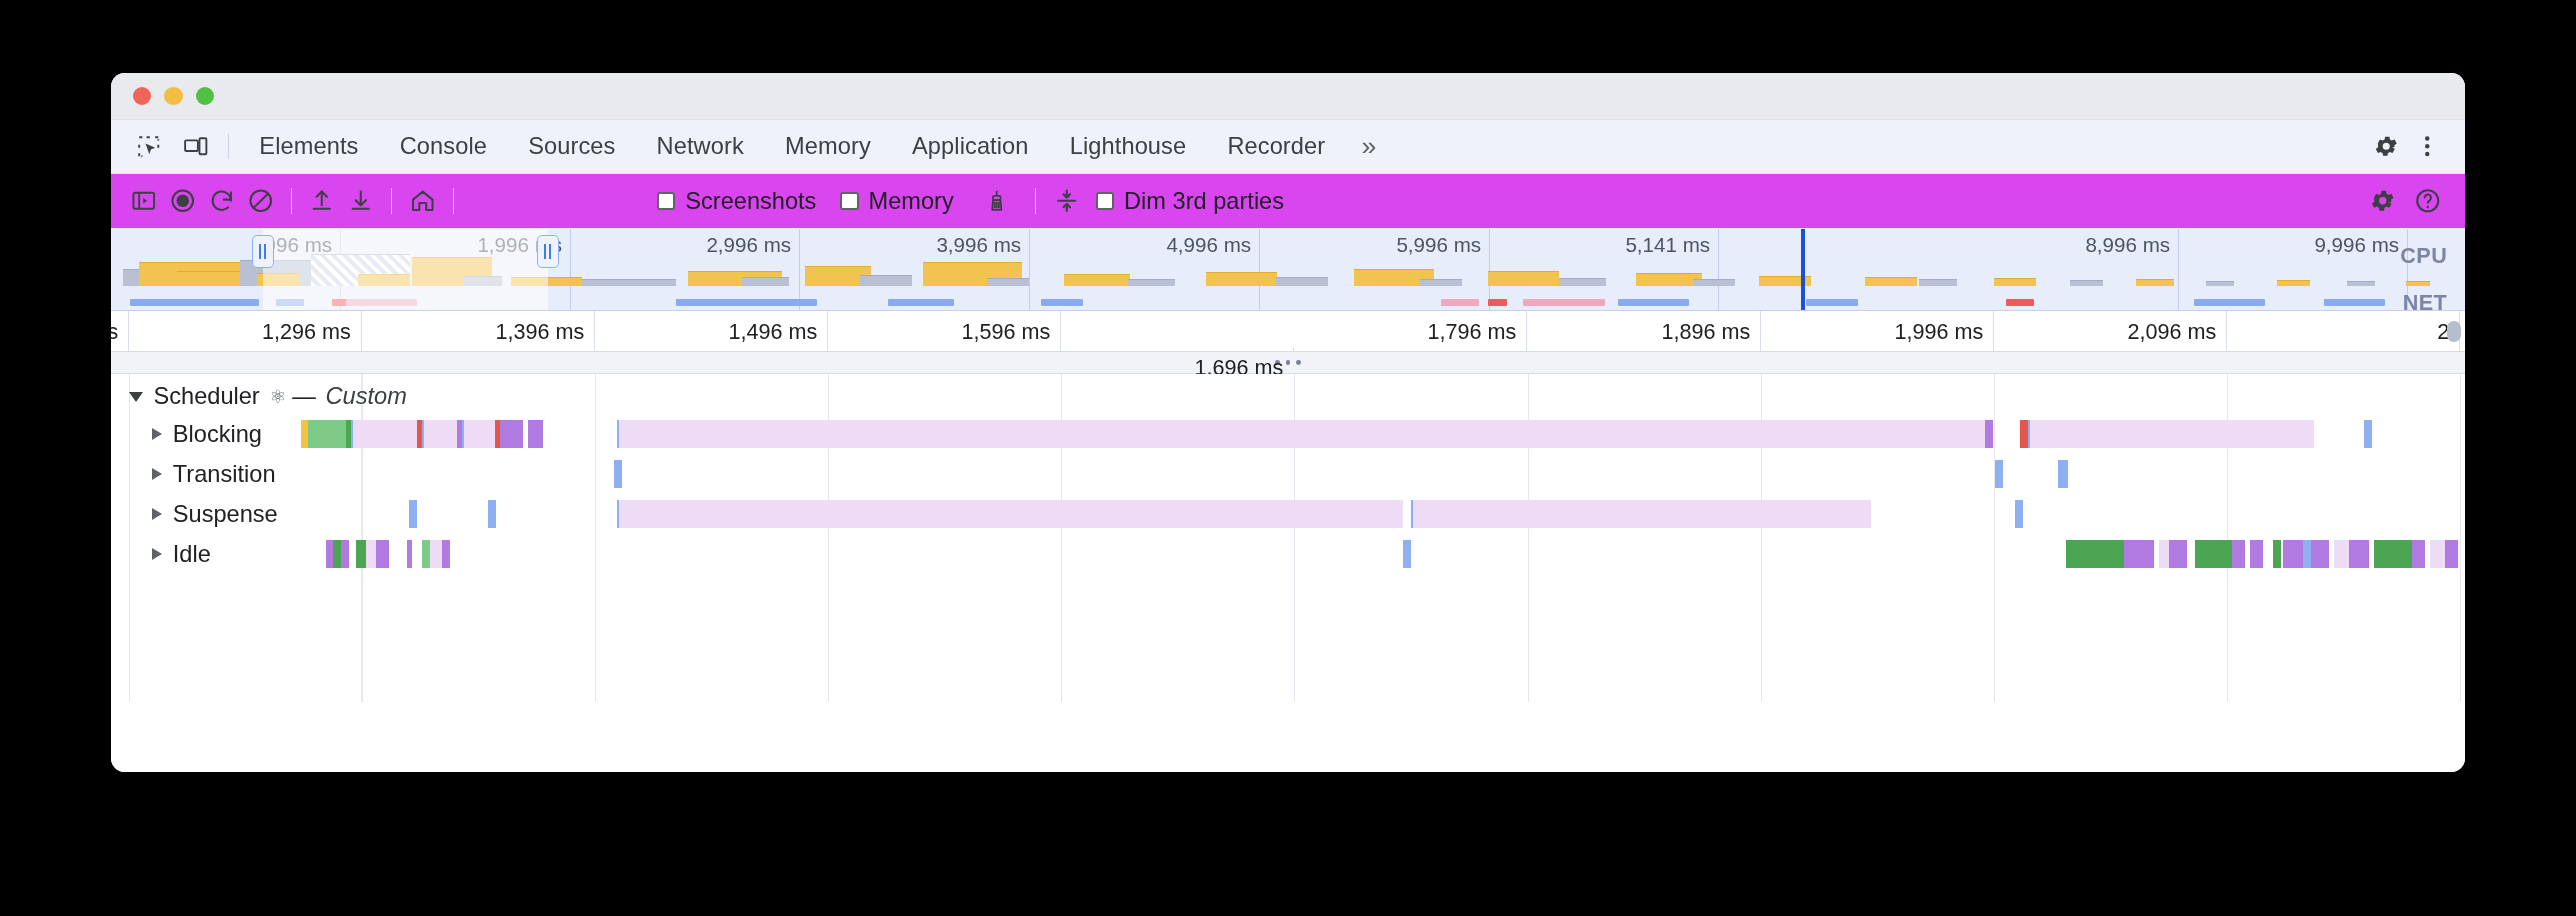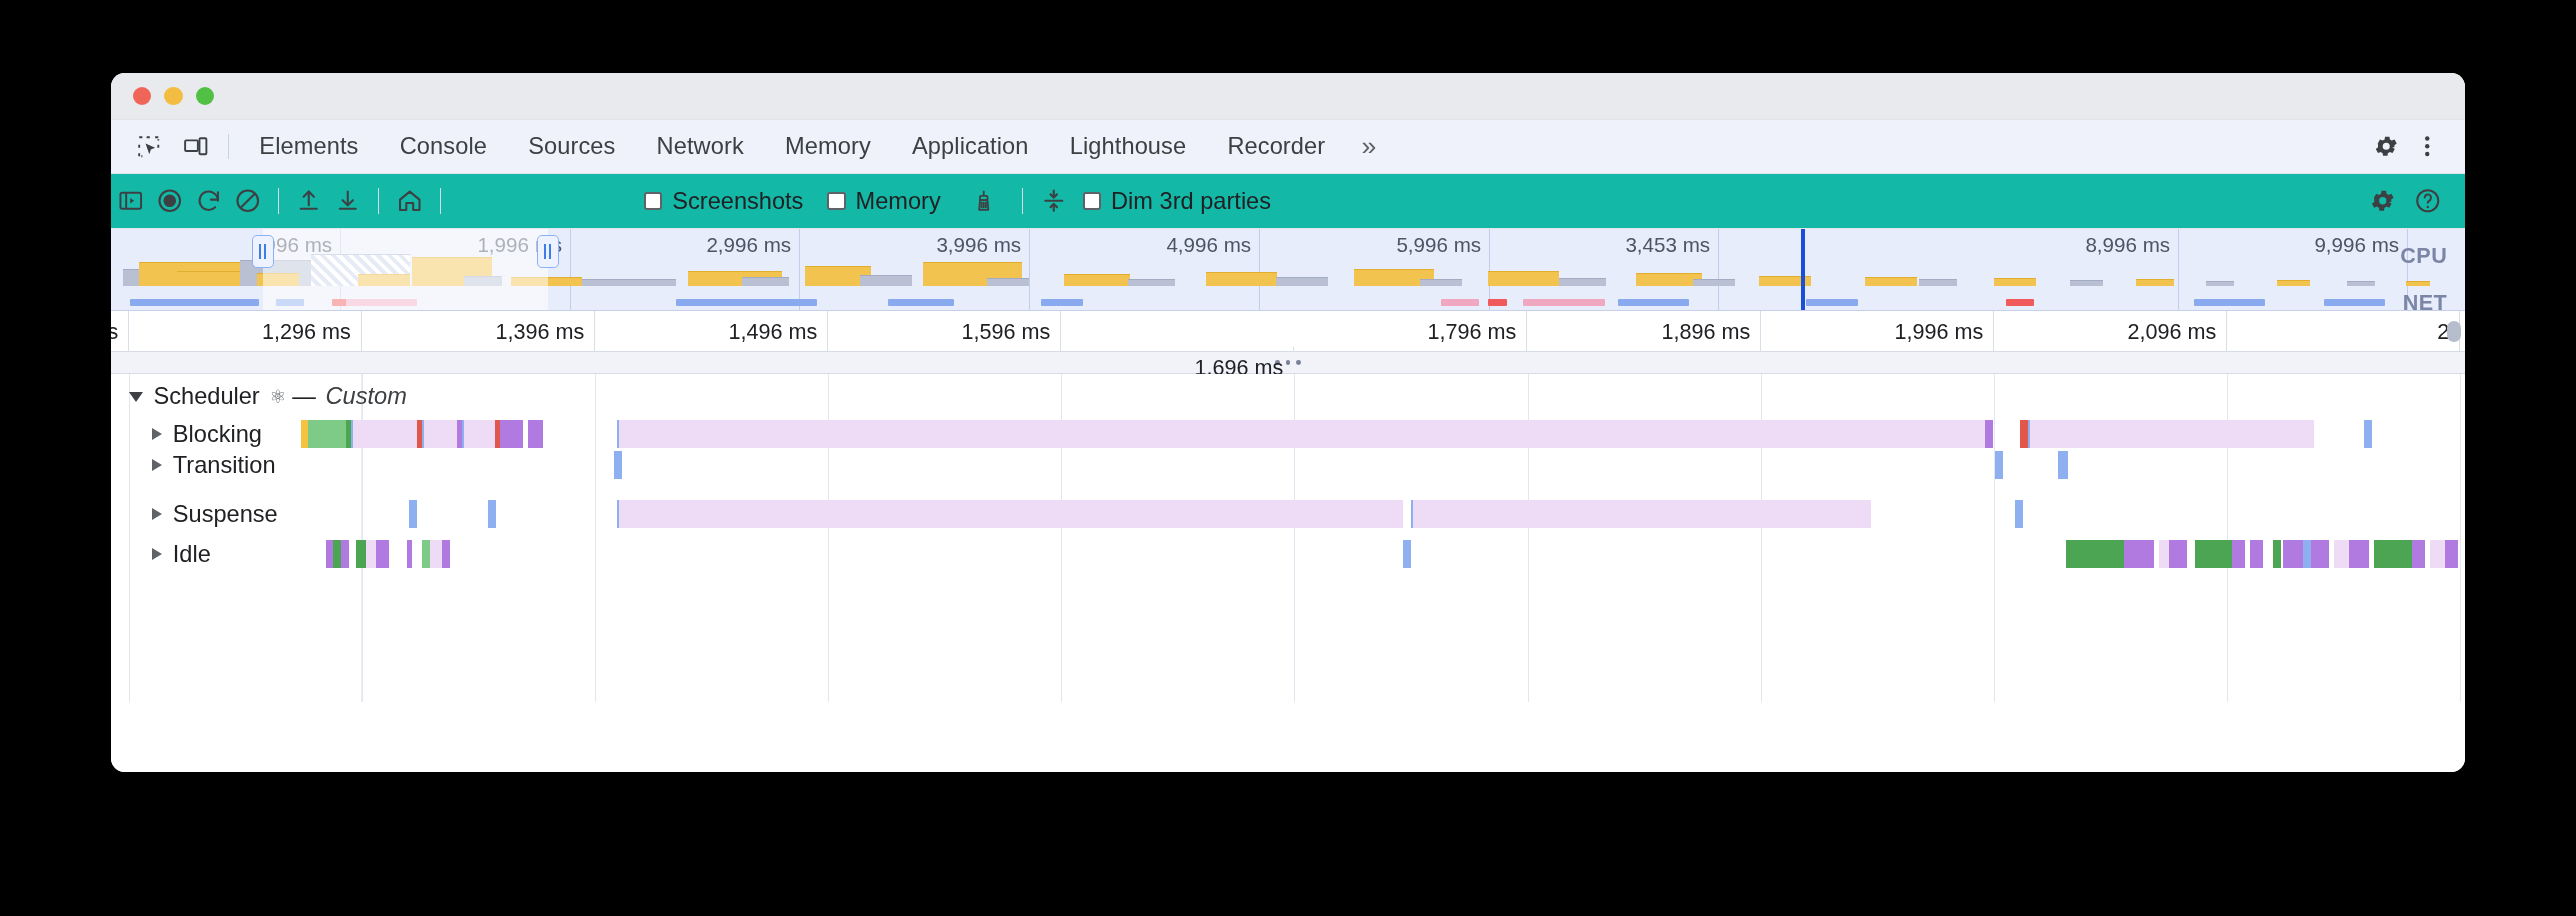"Screenshots" .perfbar { background: #14b8a6 -> #d946ef; padding-left: 0 -> 13px }
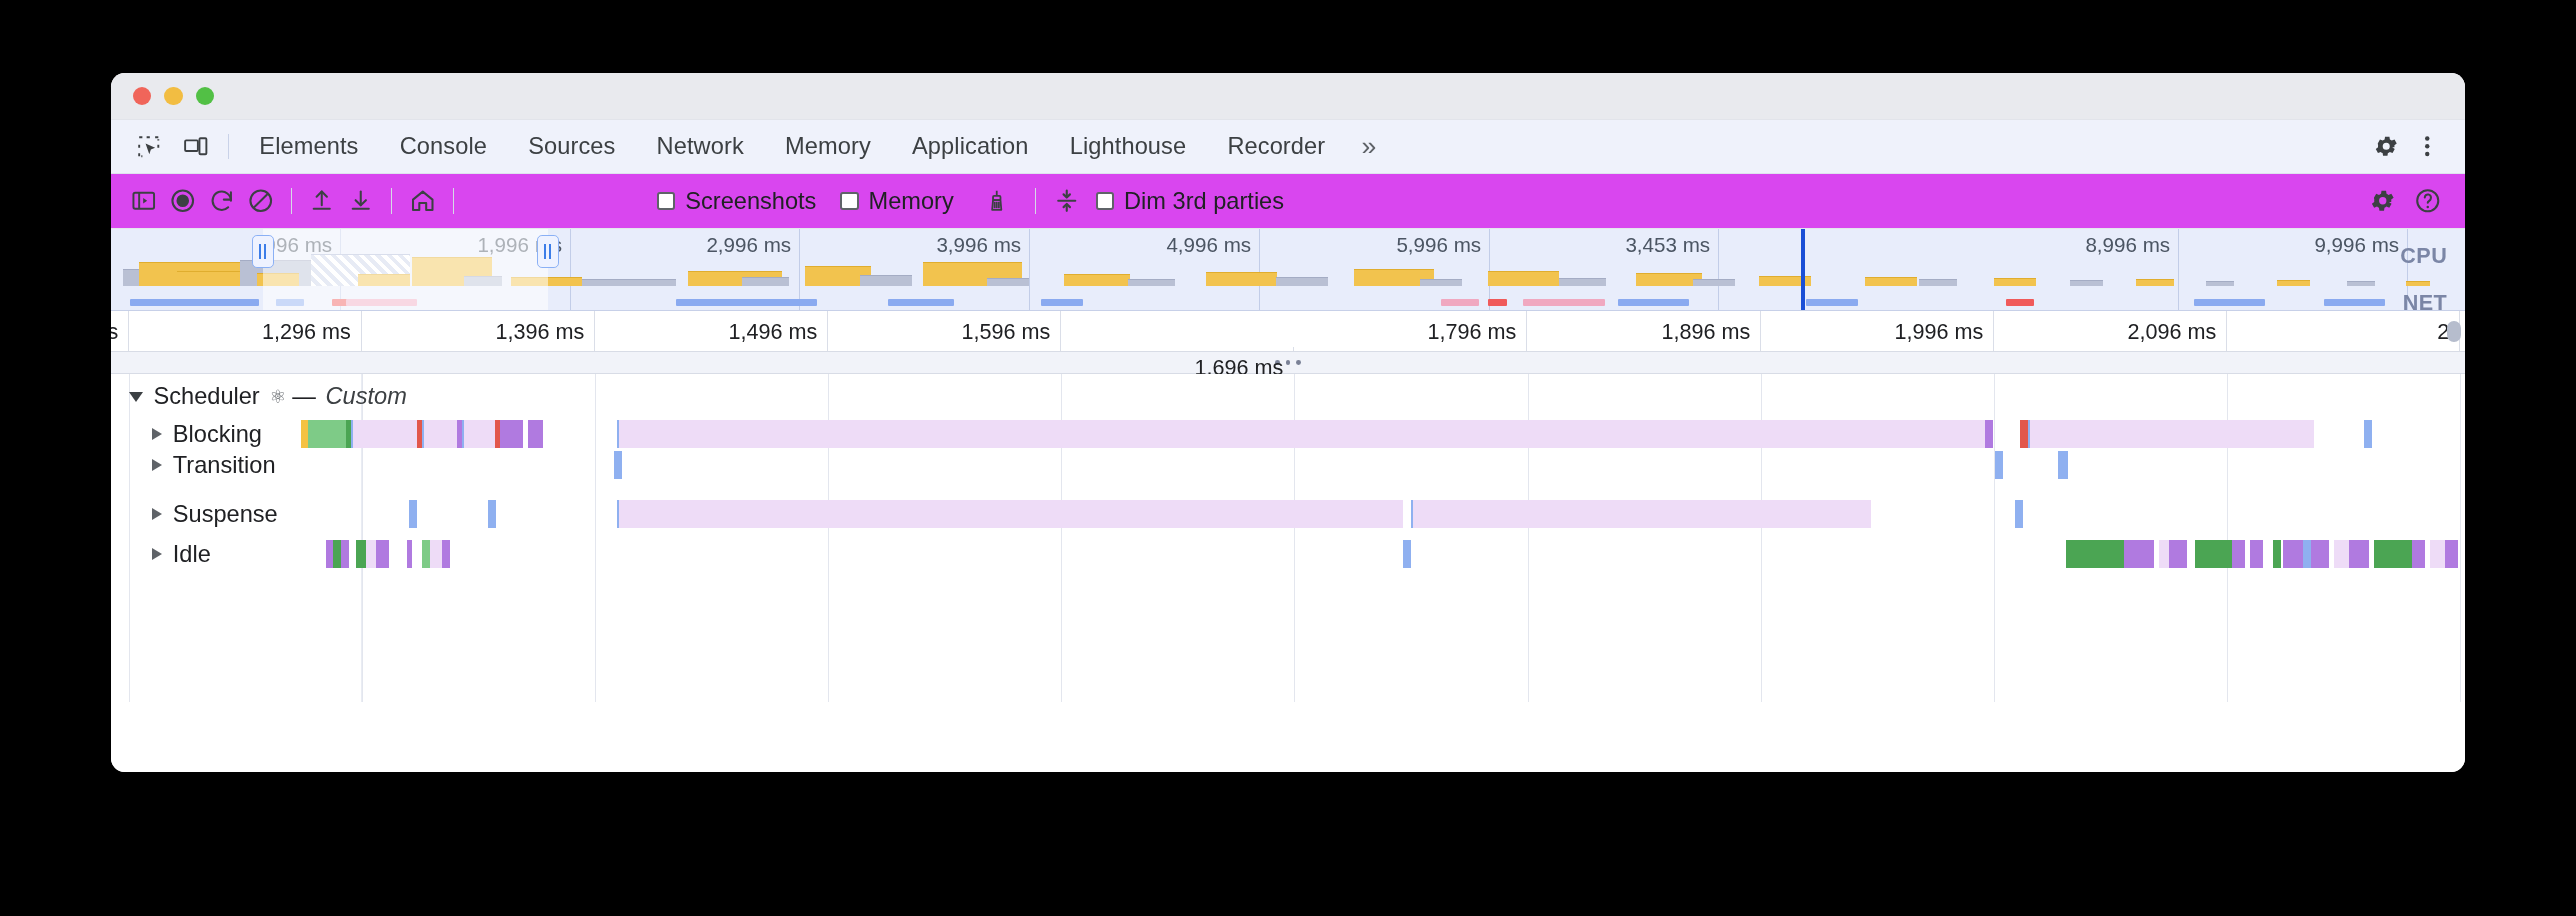"3,453 ms" span { text: 3,453 -> 5,141 }
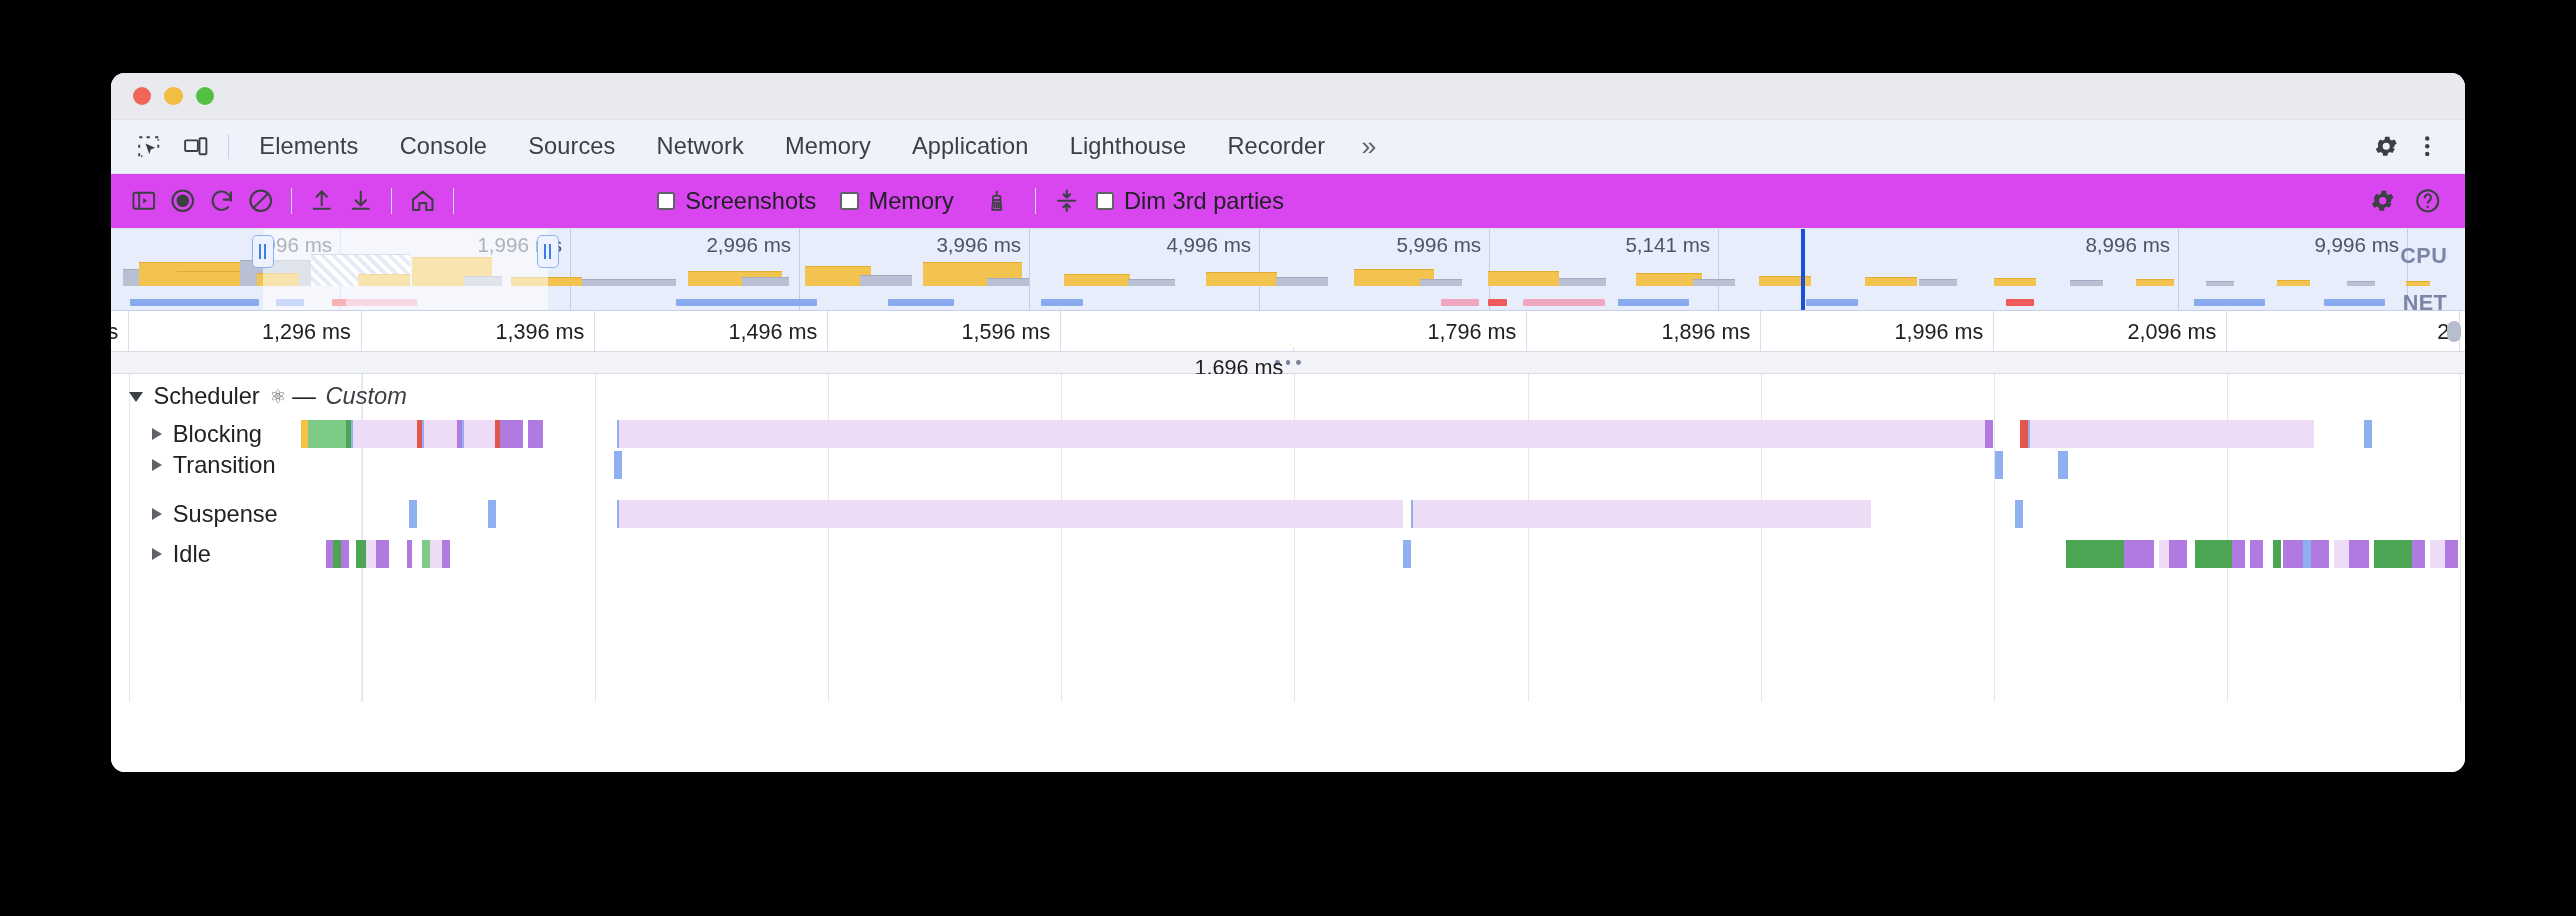"Transition" div.track-row { top: 72px -> 81px }
